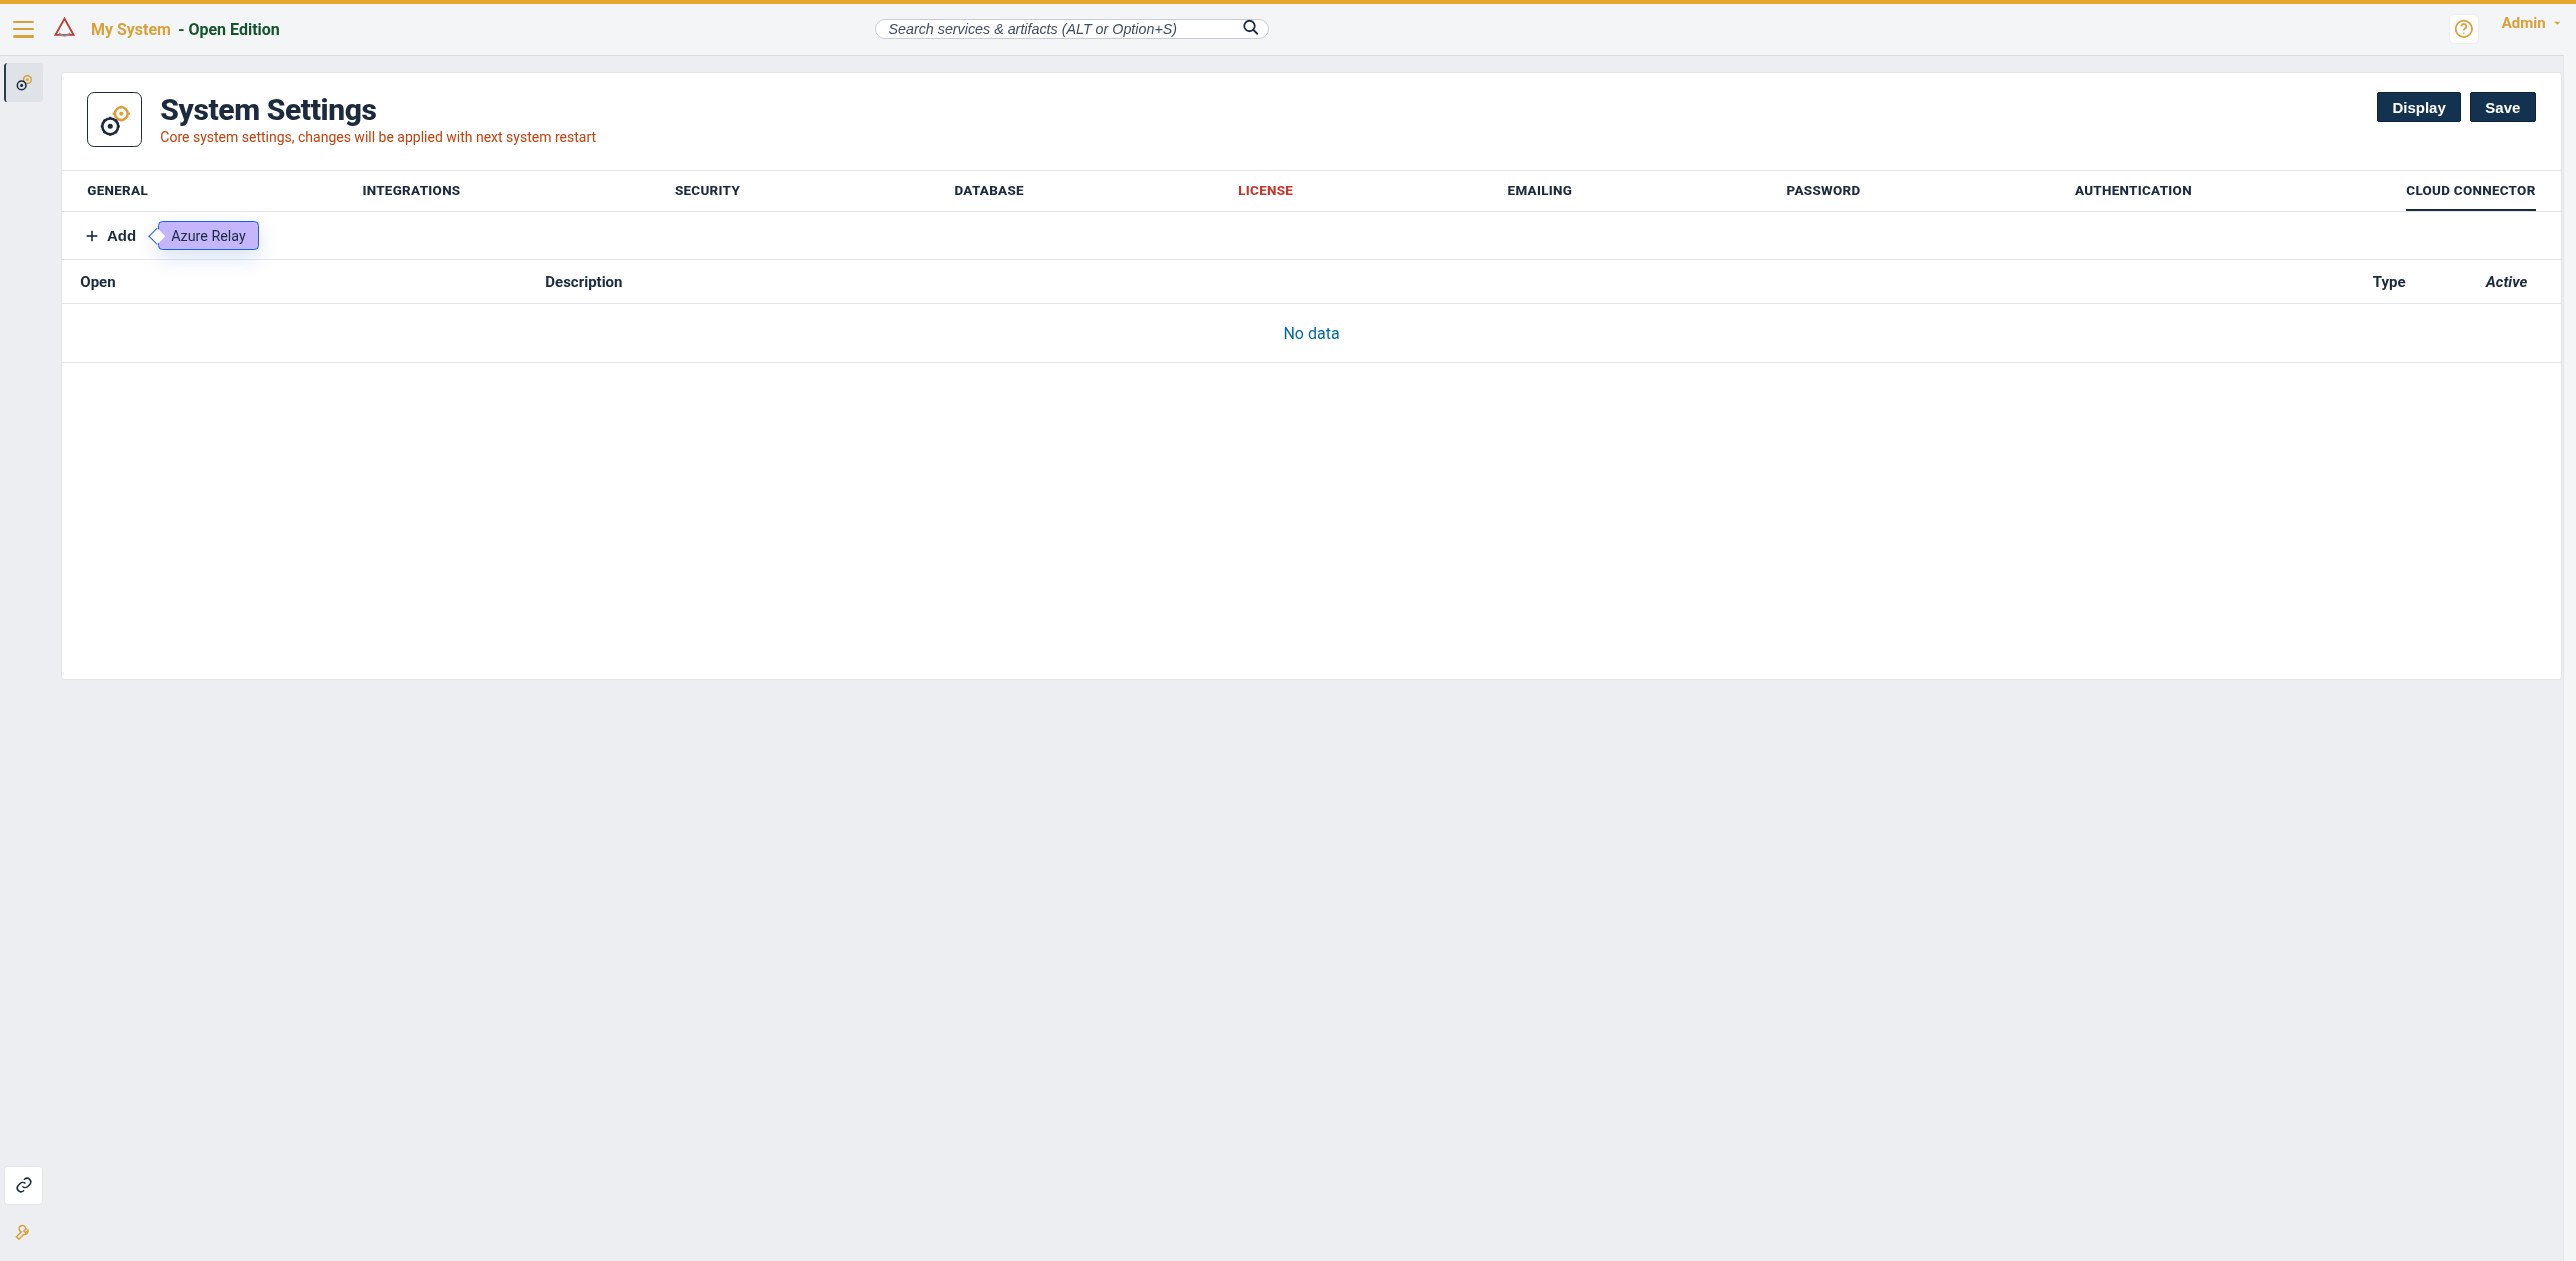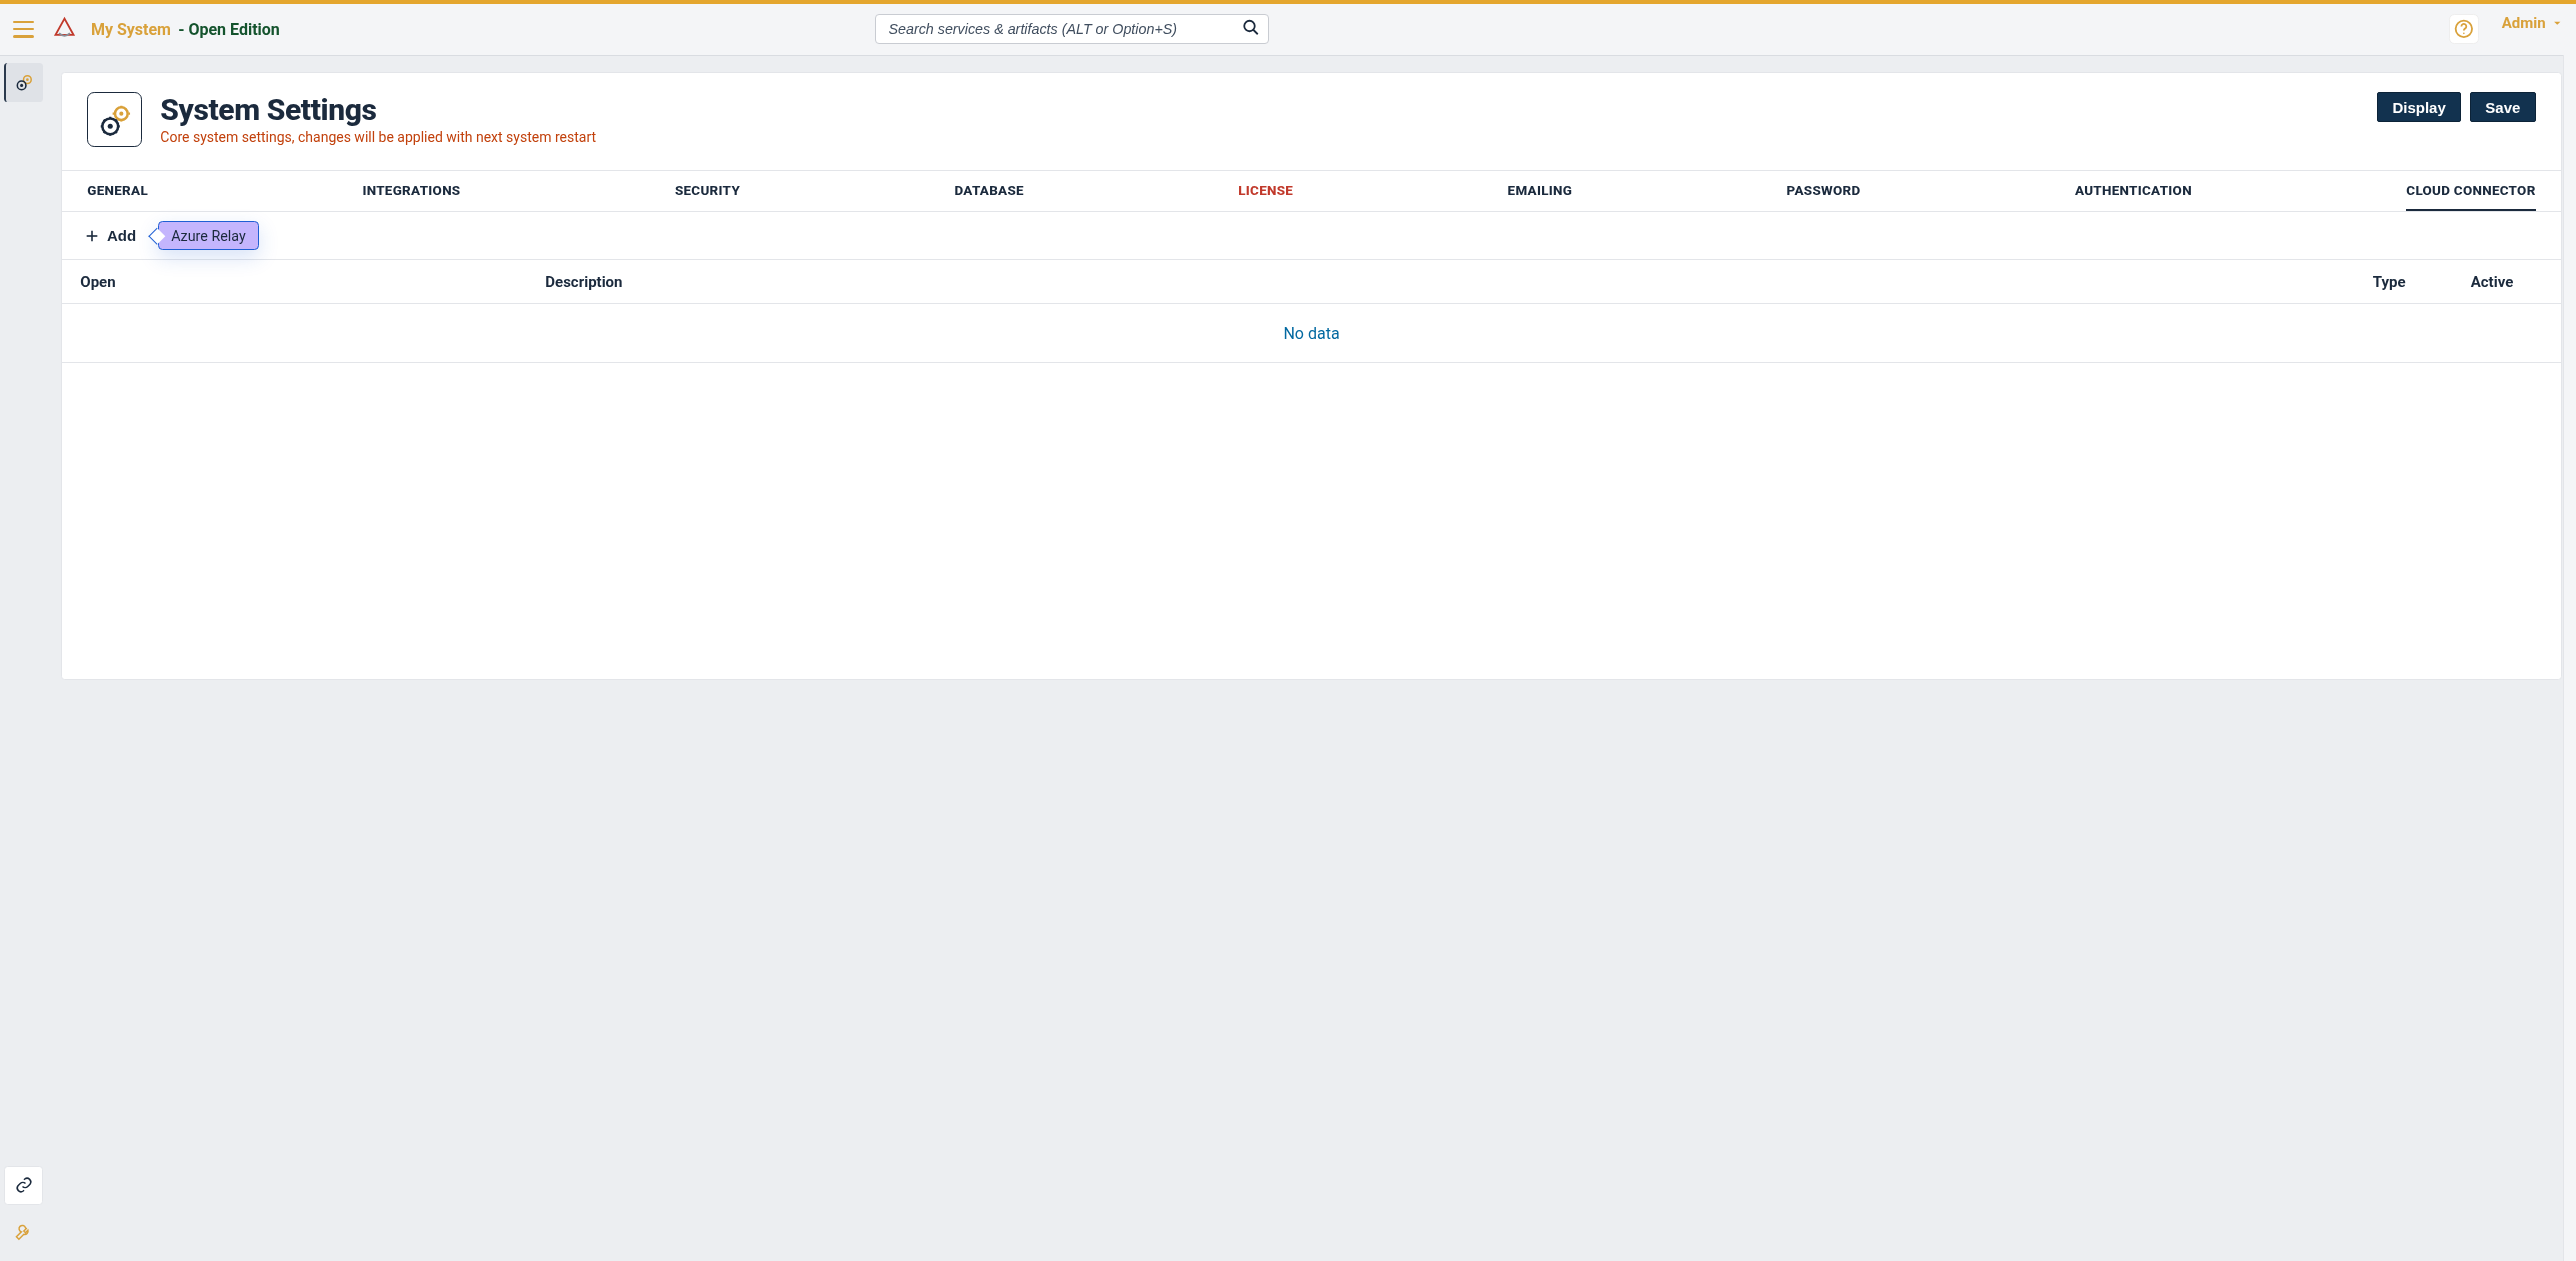"Search services & artifacts (ALT" .search-input { border-radius: 4px -> 10px; height: 30px -> 20px }
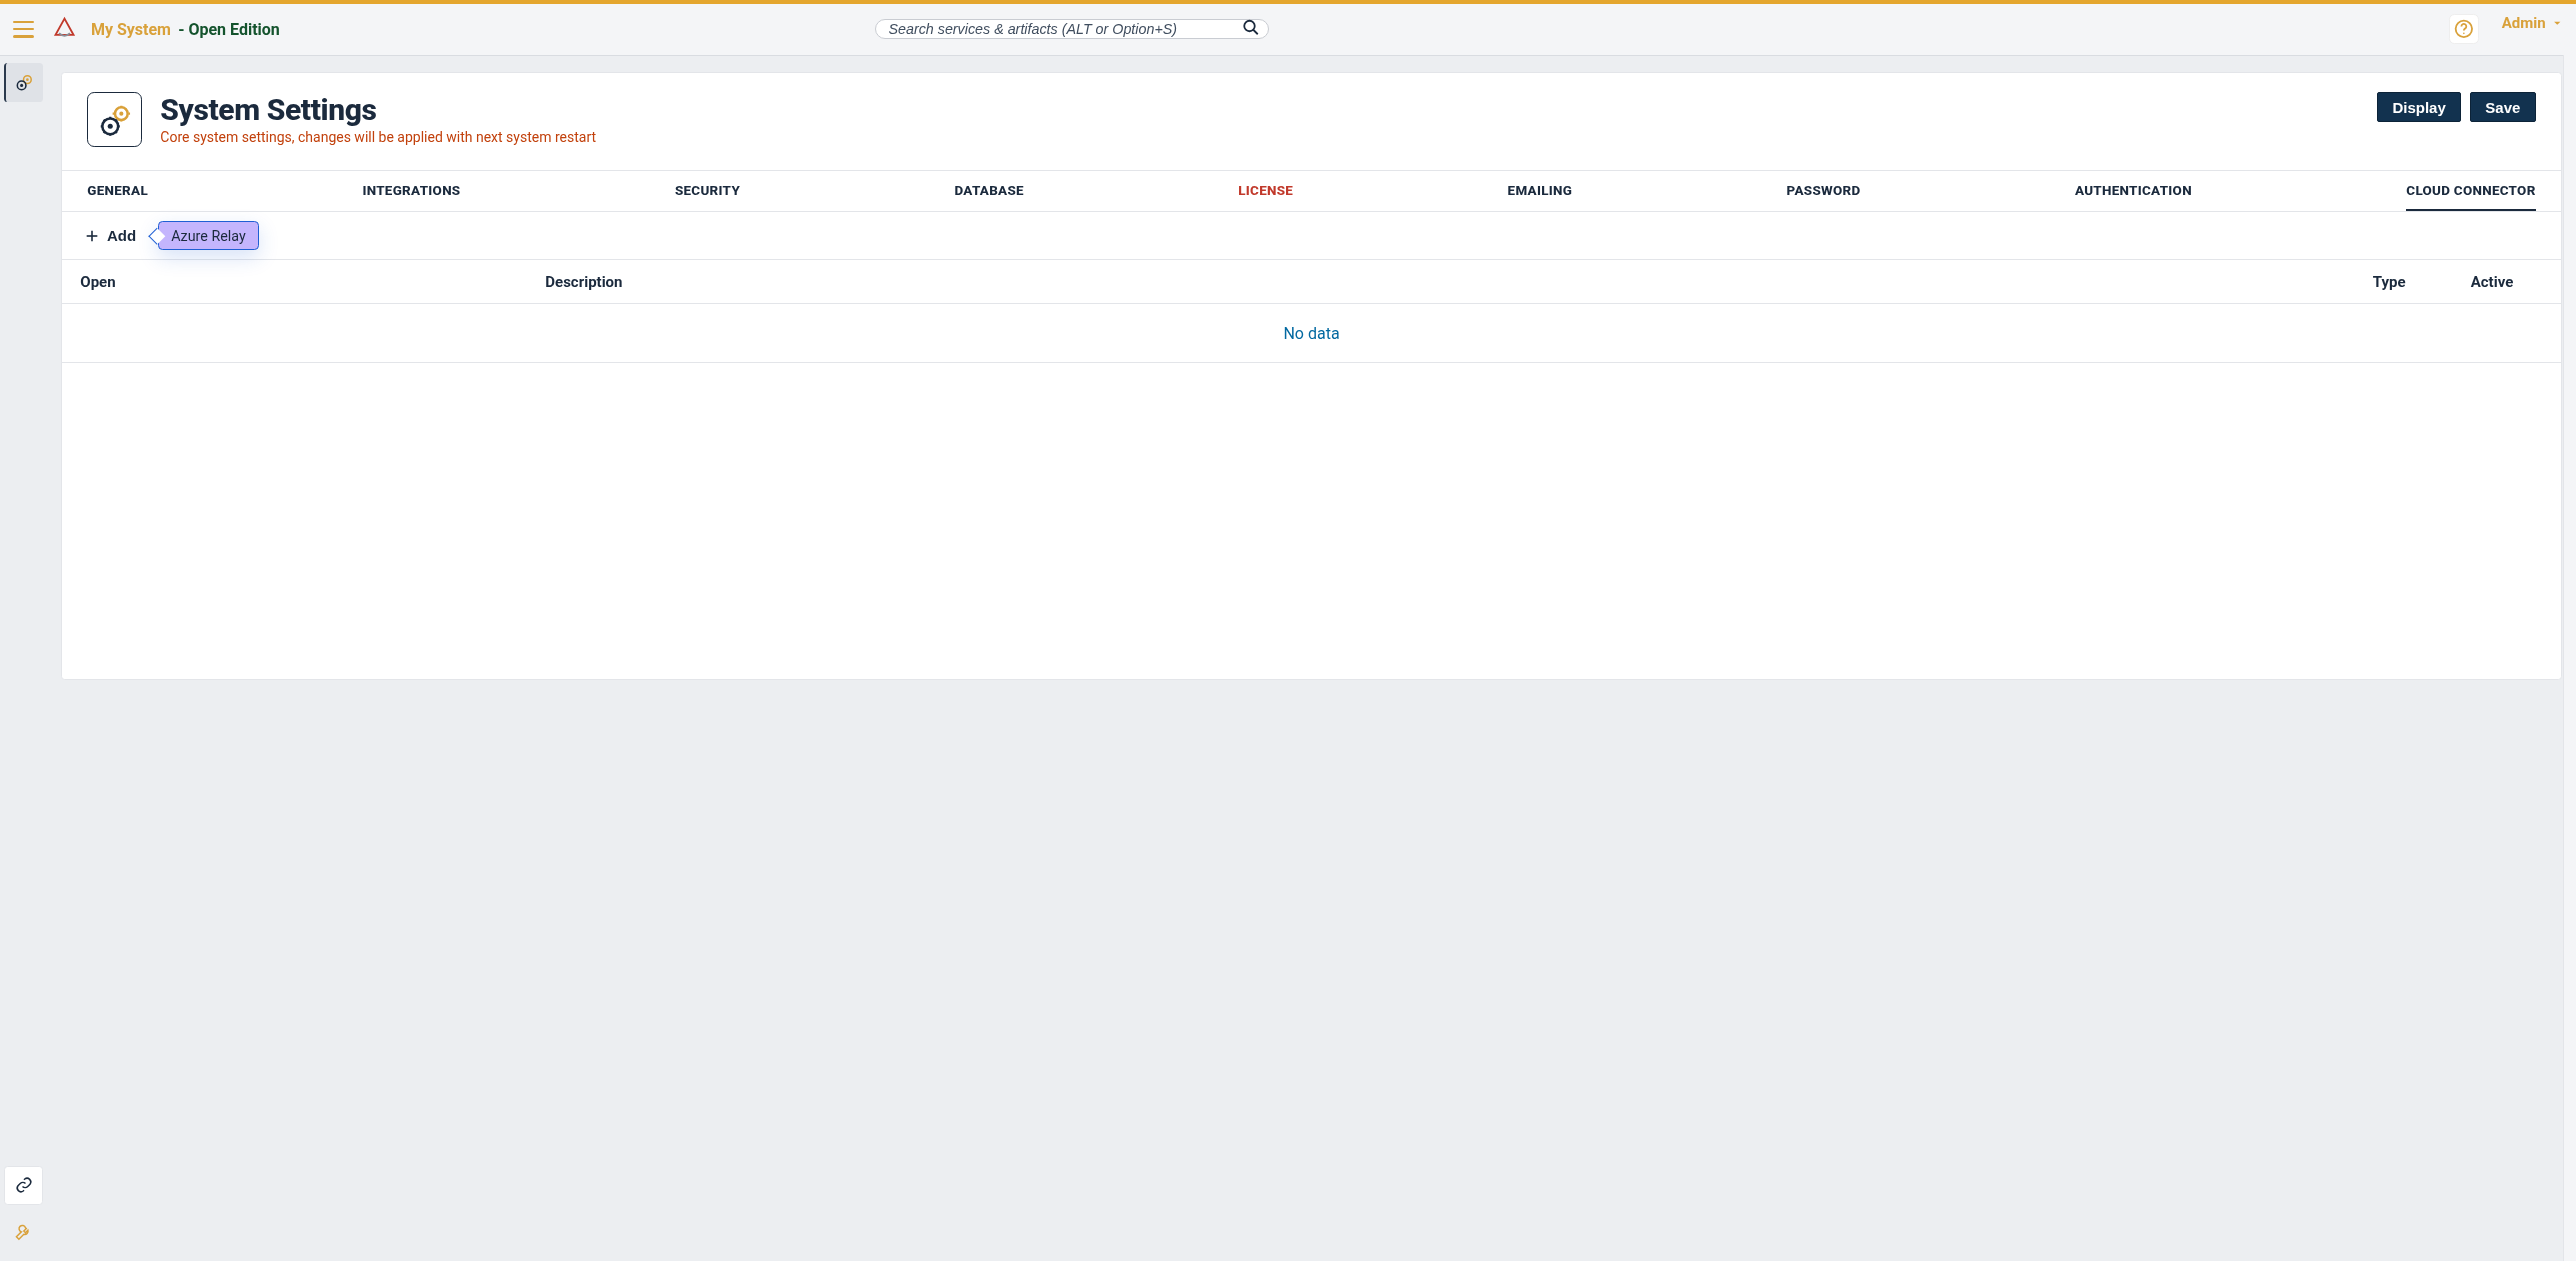"Active" .col-active { font-style: none -> italic; text-align: left -> center }
